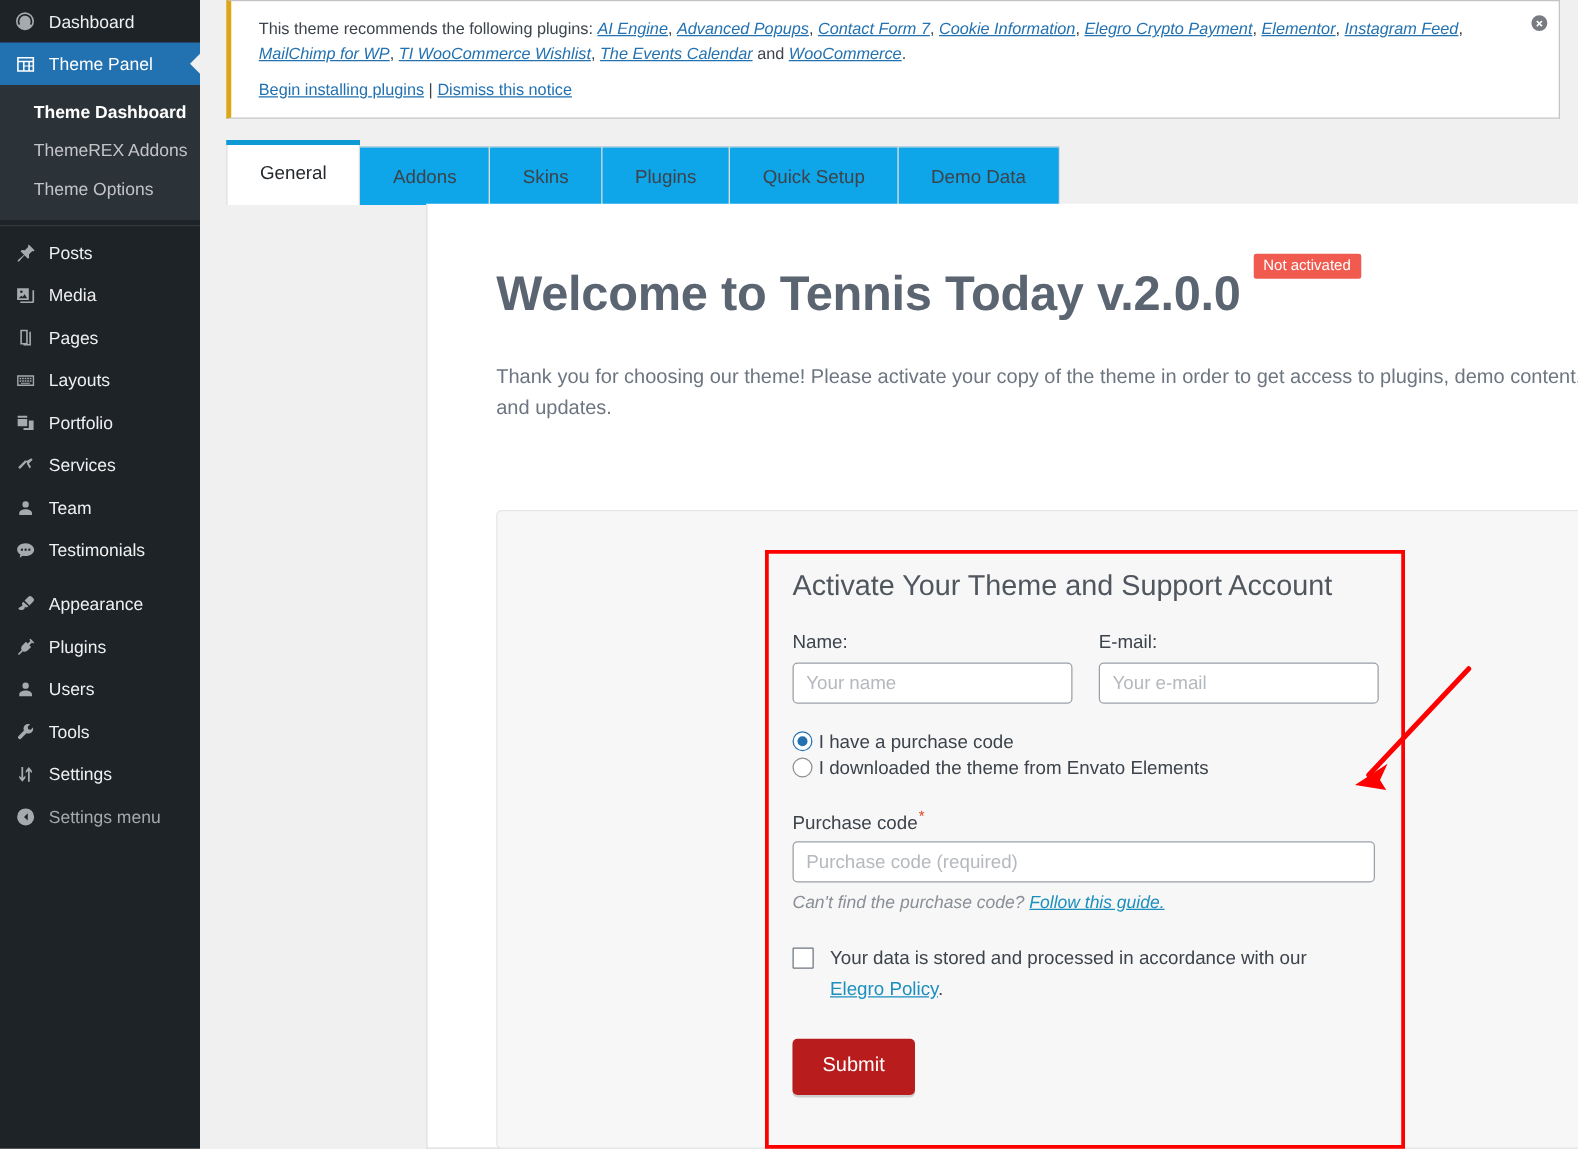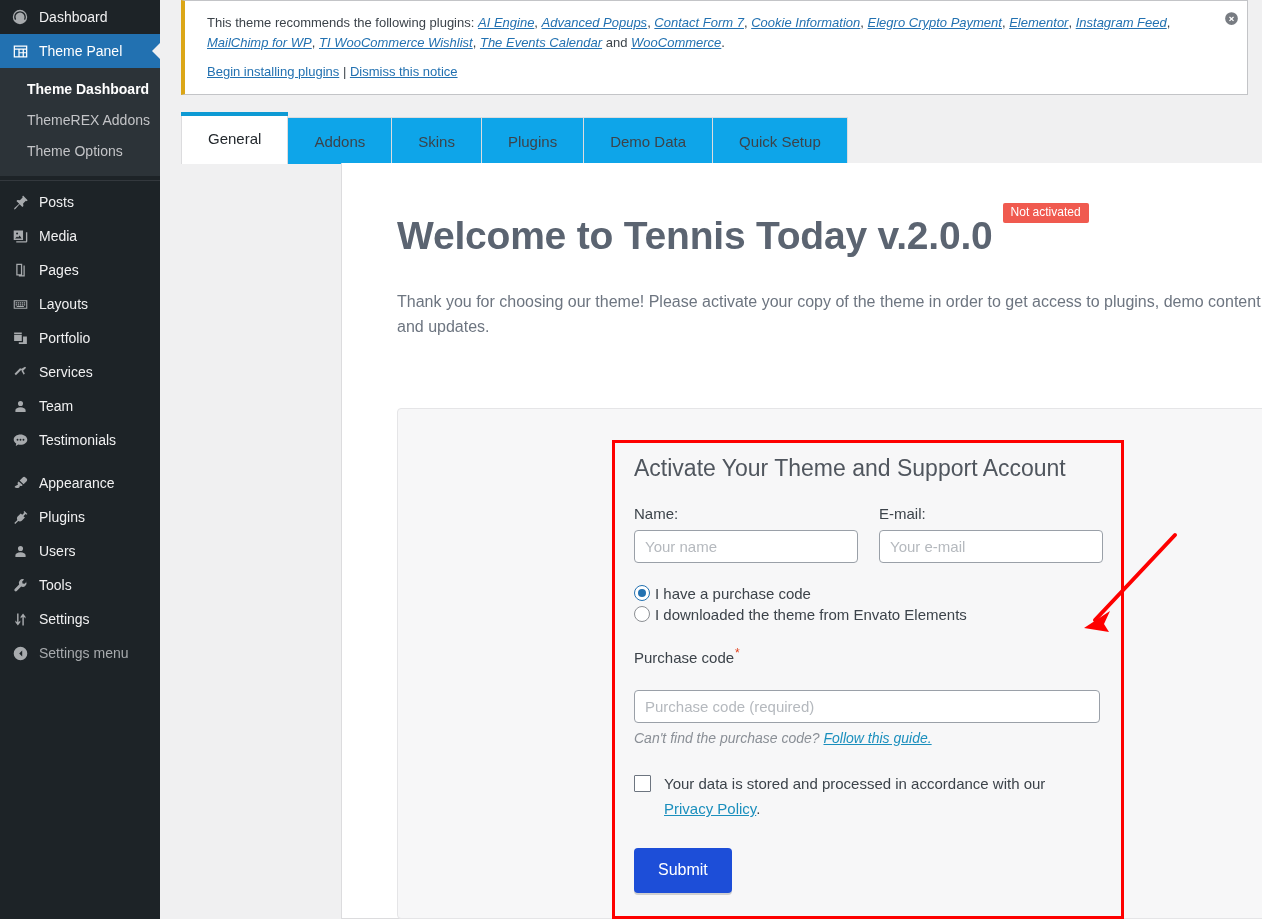"Demo Data" div.tab { order: before "Quick Setup" -> after "Quick Setup" }
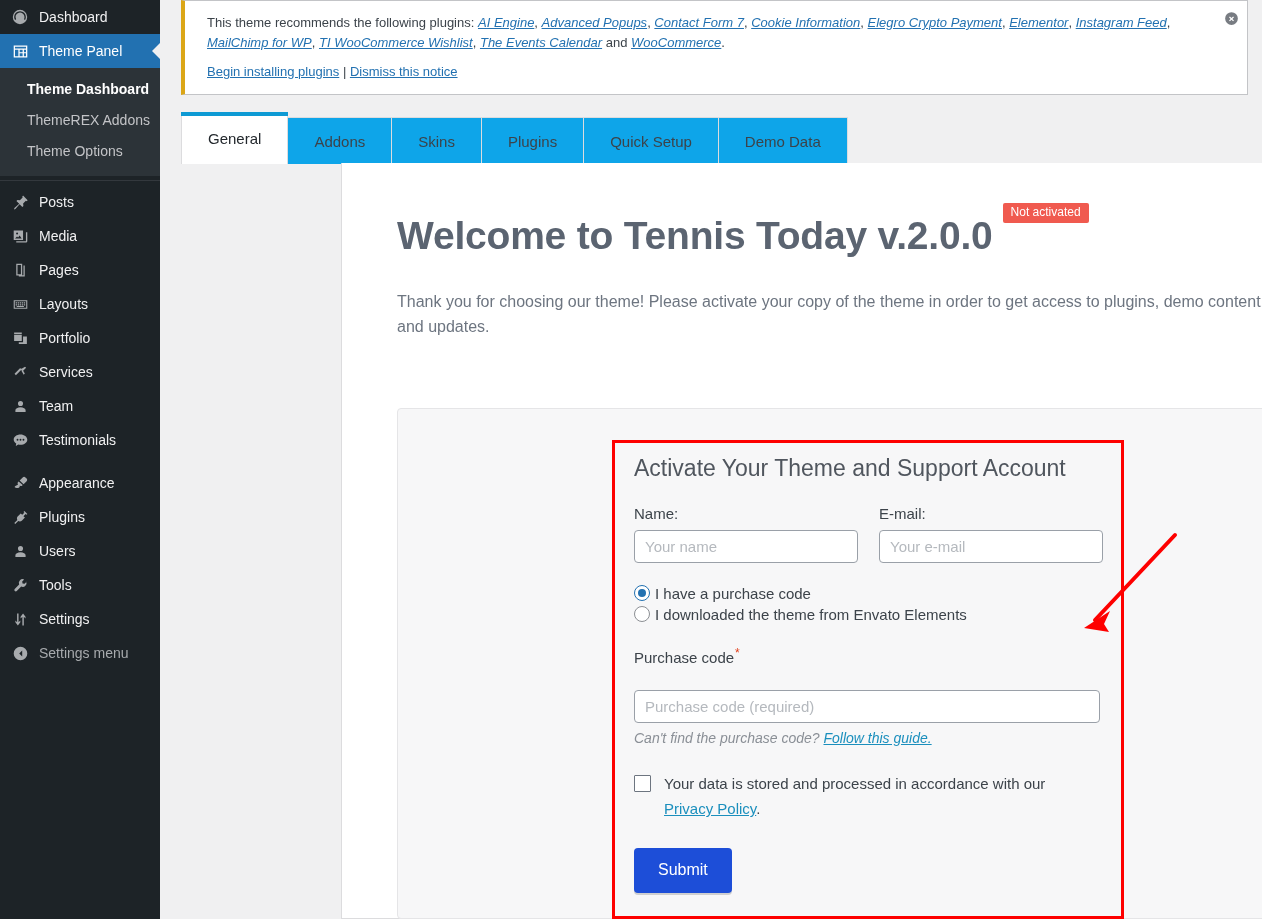"Purchase code (required)" input.pc { margin-top: 24px -> 6px }
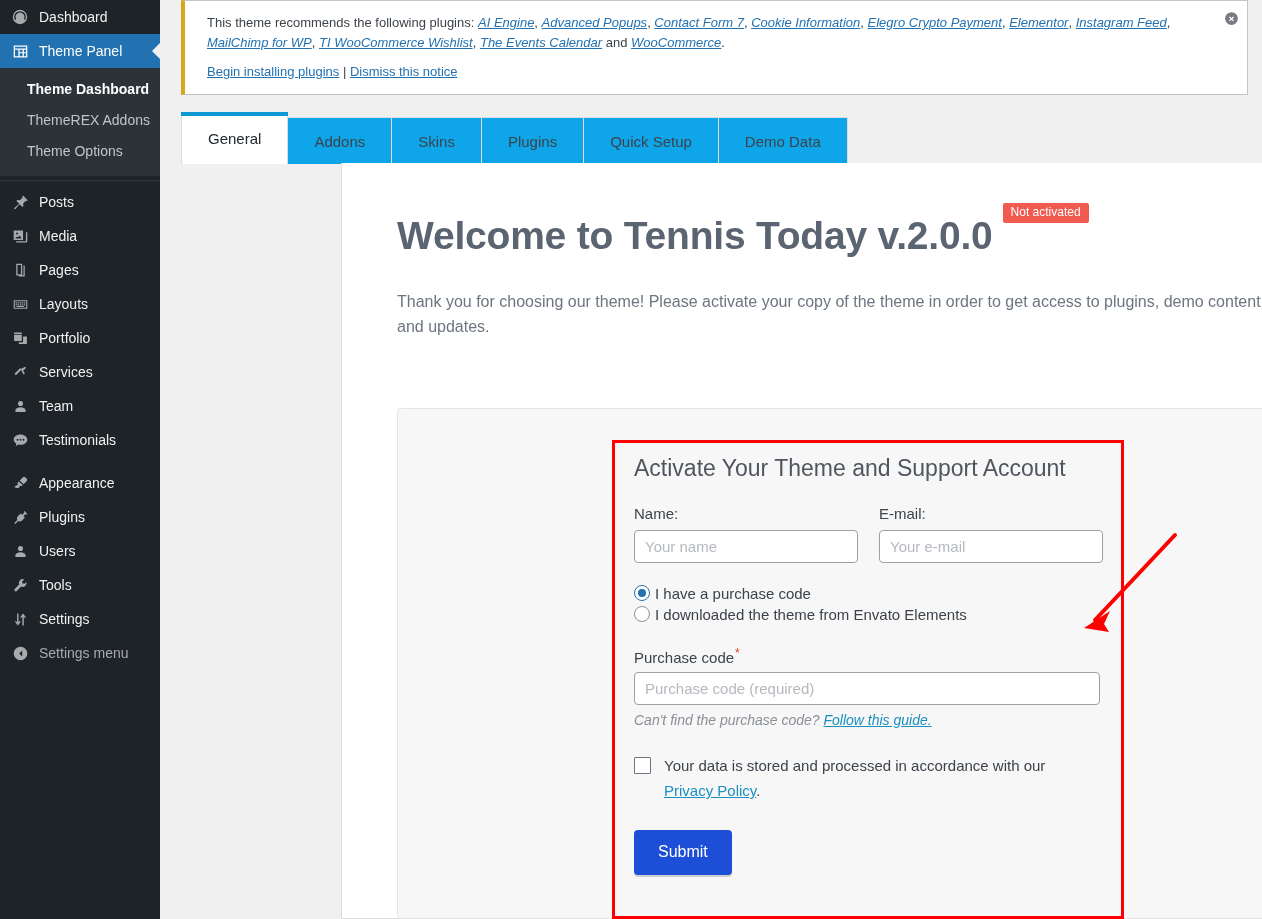"Privacy Policy" a { text: Privacy -> Elegro }
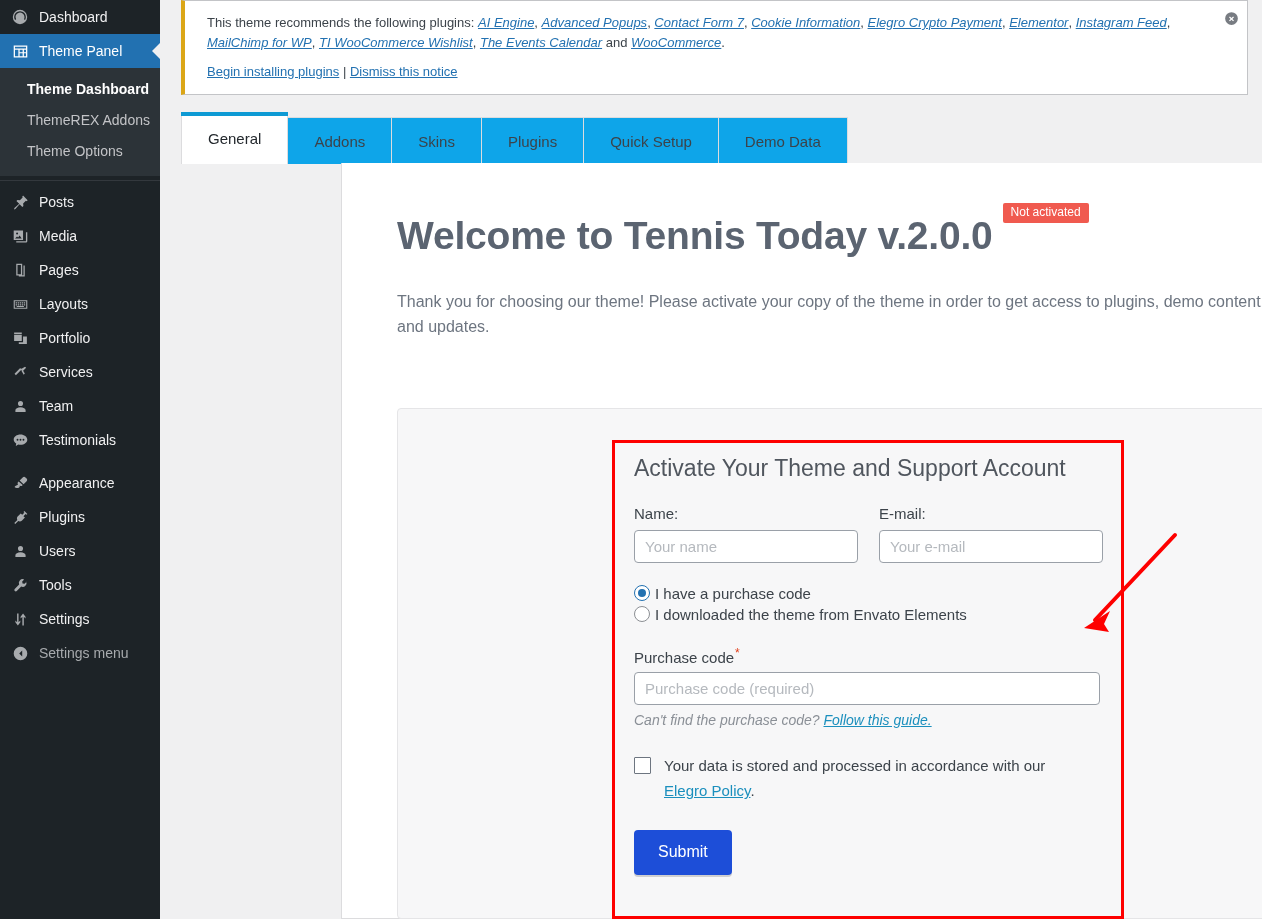"Submit" button.submit { background: #1d4ed8 -> #b91c1c }
